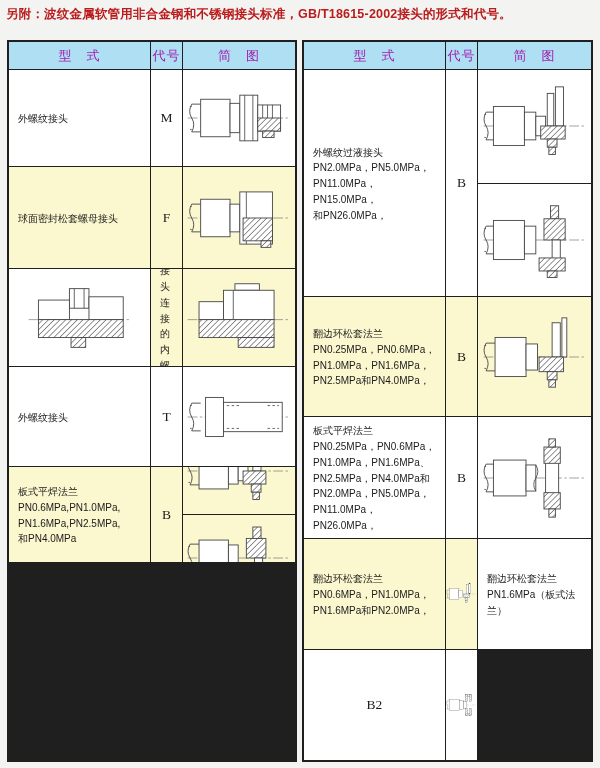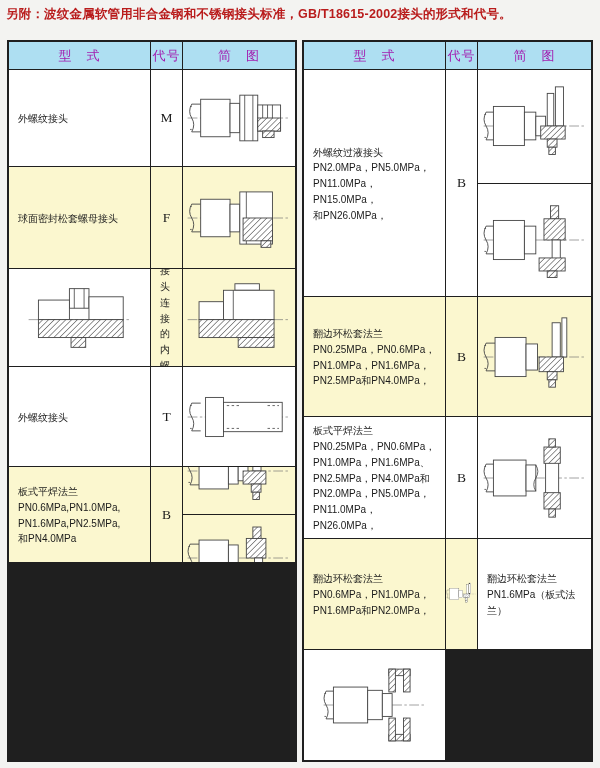"B2" div.c { html: none -> <div>B2</div> }
